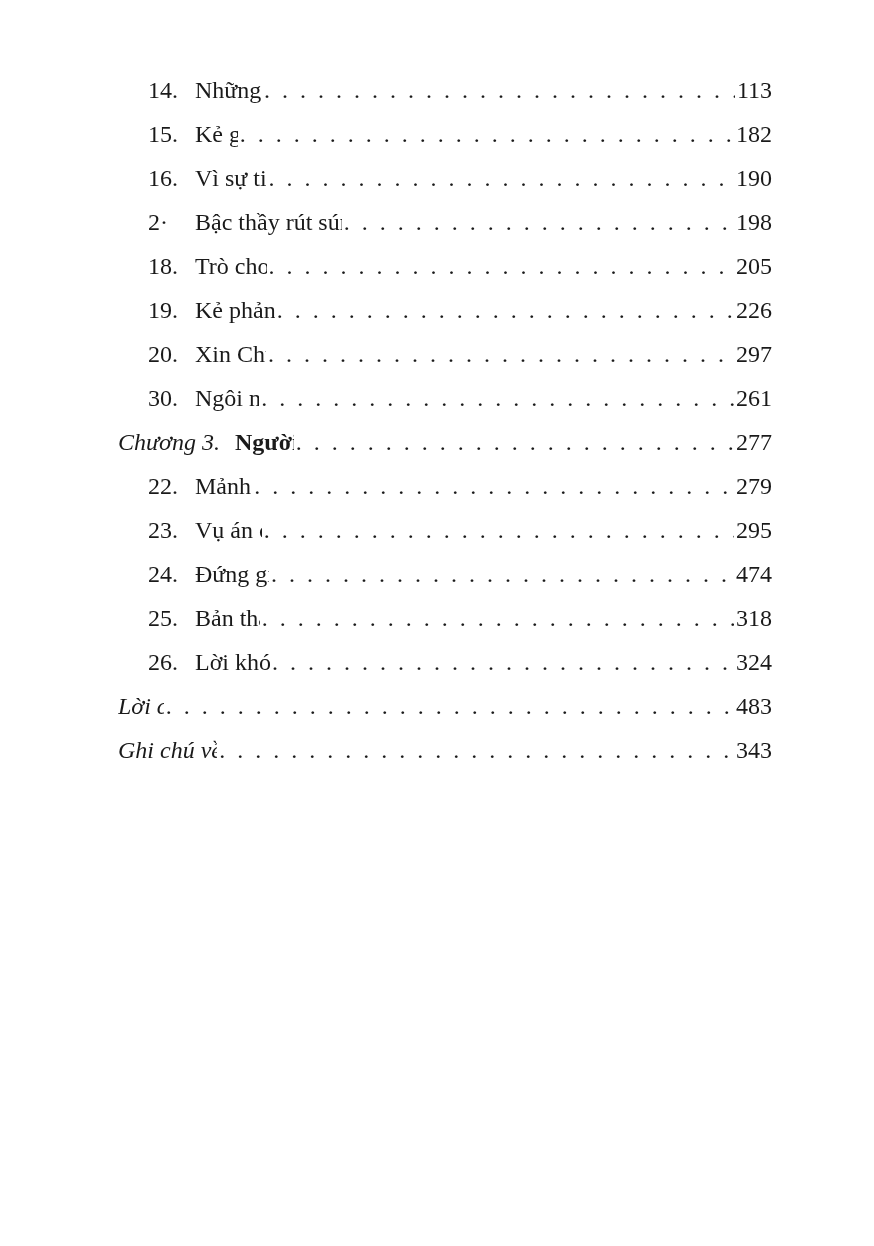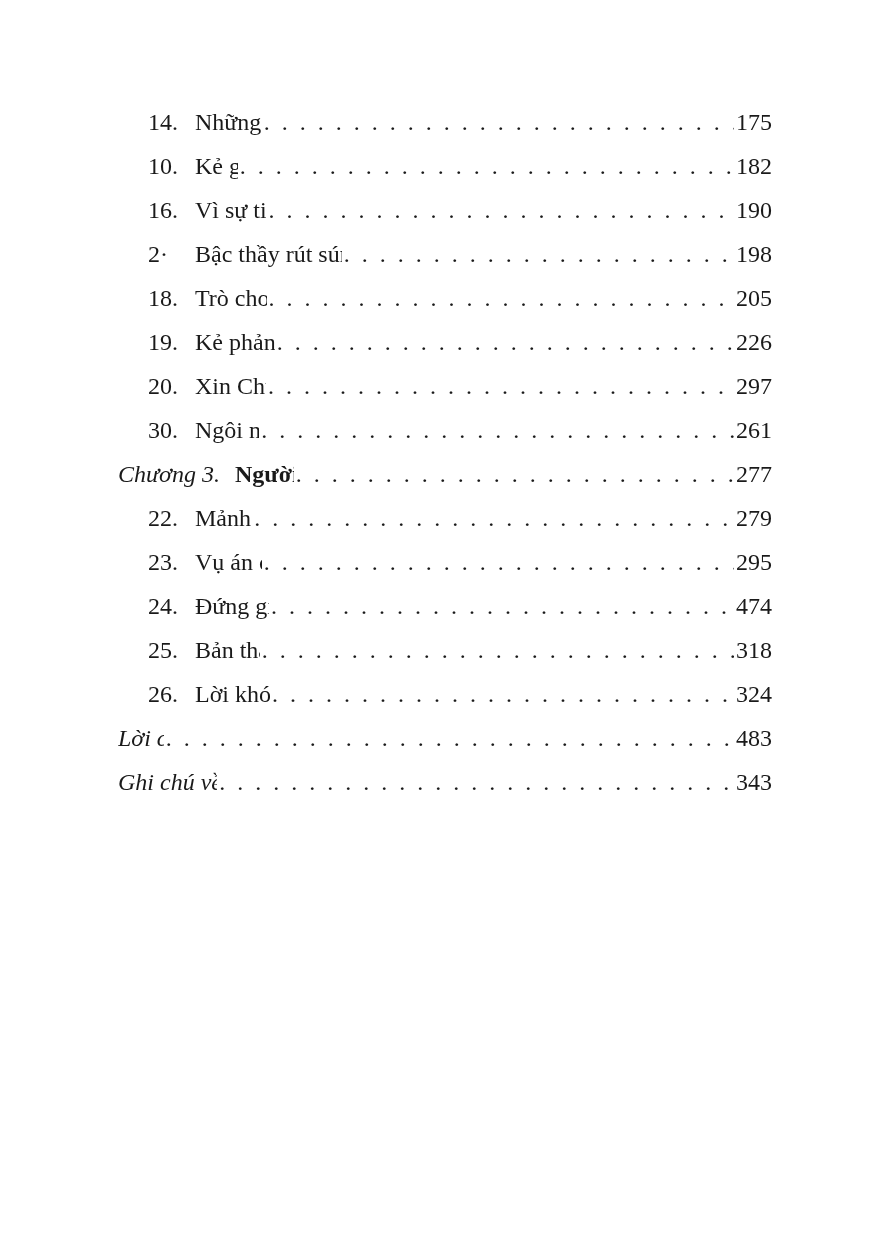"14." .toc-page { padding: 108px 102px 0 118px -> 76px 102px 0 118px }
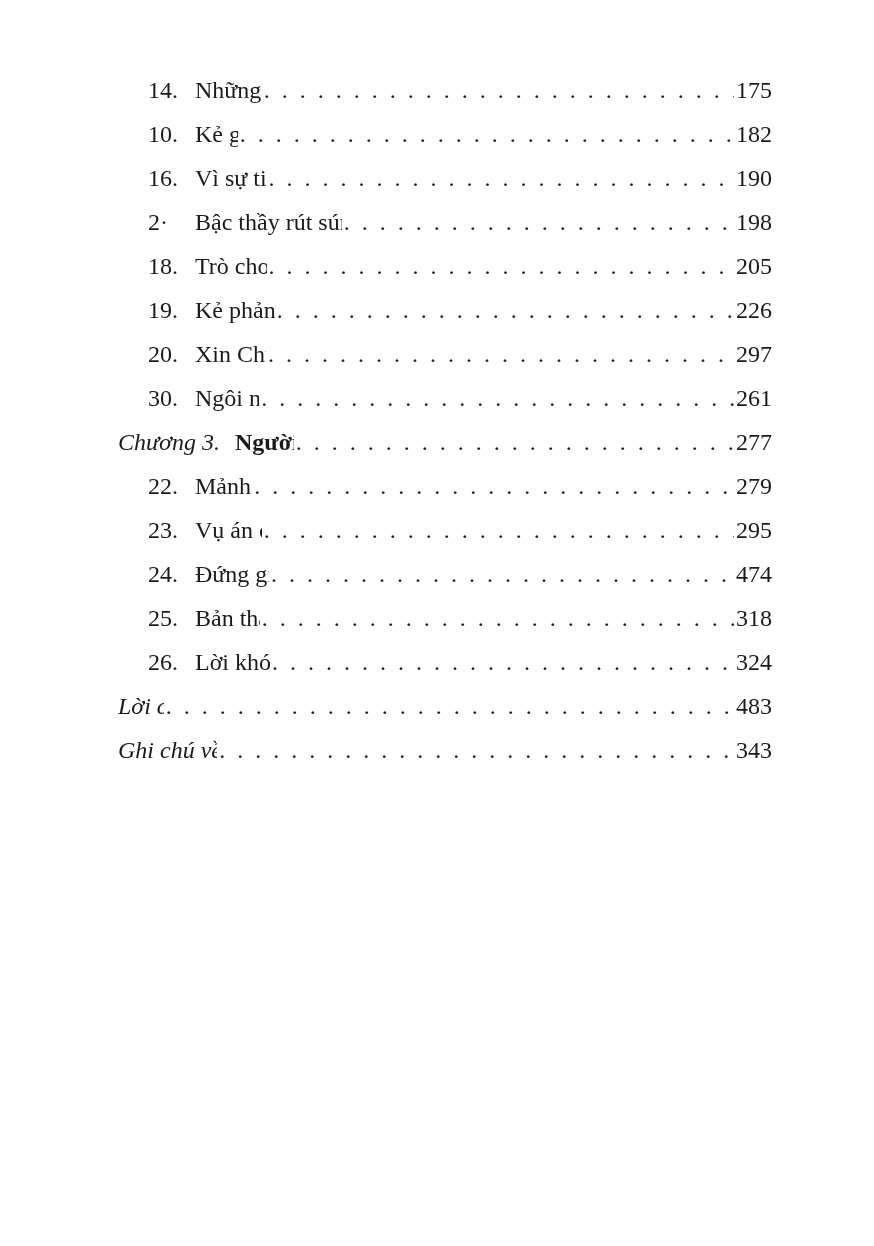"175" span.page { text: 175 -> 113 }
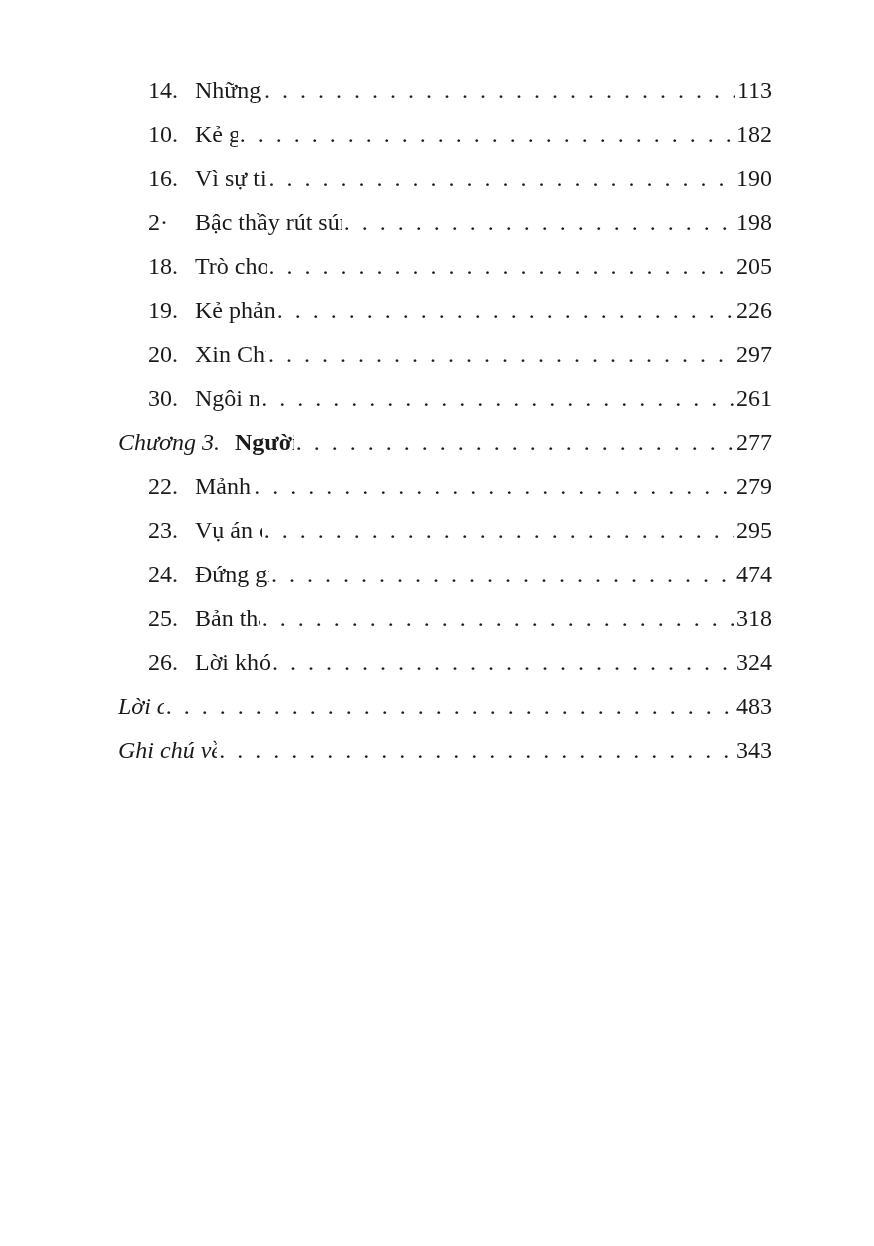"10." span.num { text: 10 -> 15 }
